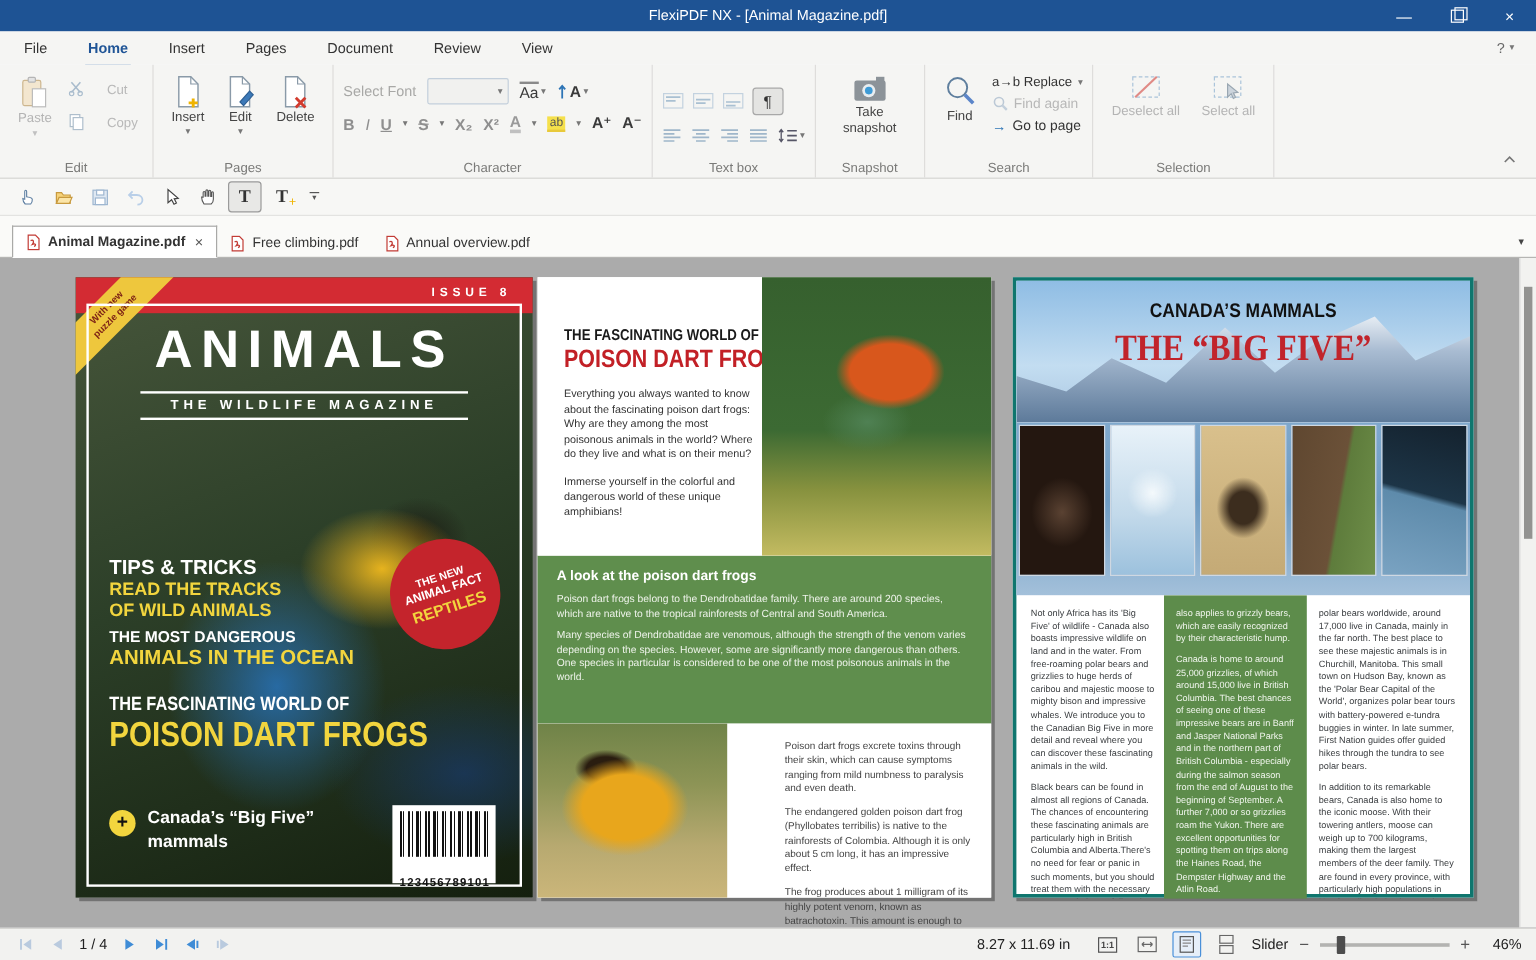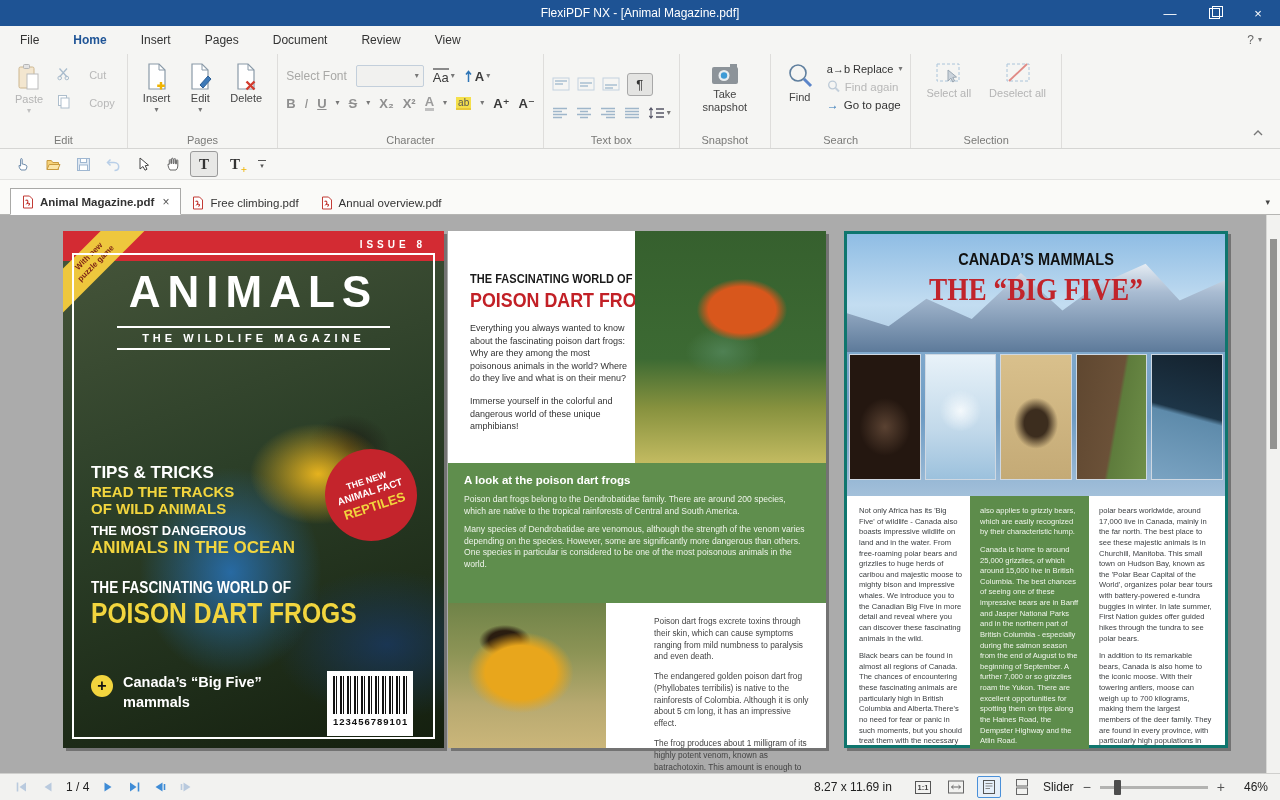"Select all" div.bigbtn { order: before "Deselect all" -> after "Deselect all" }
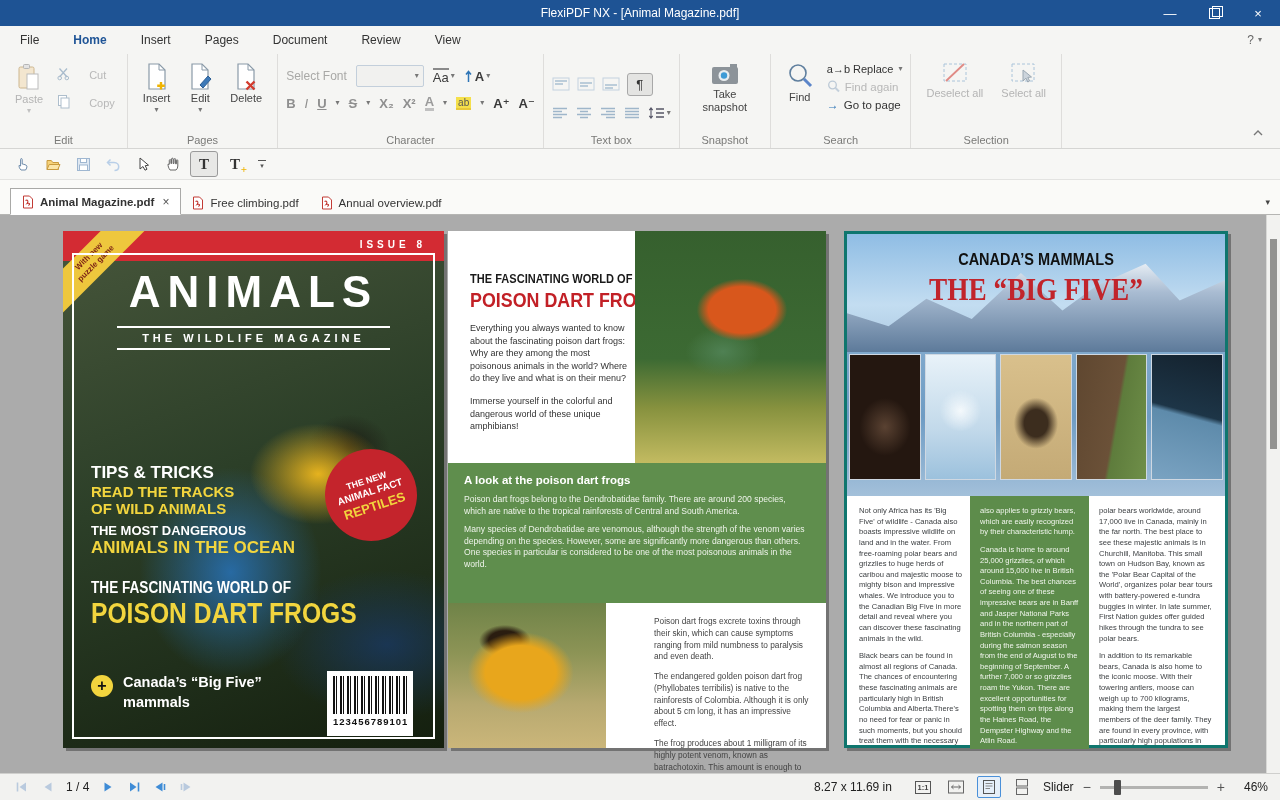"123456789101" .p1-barcode-num { margin-top: 2px -> 16px }
